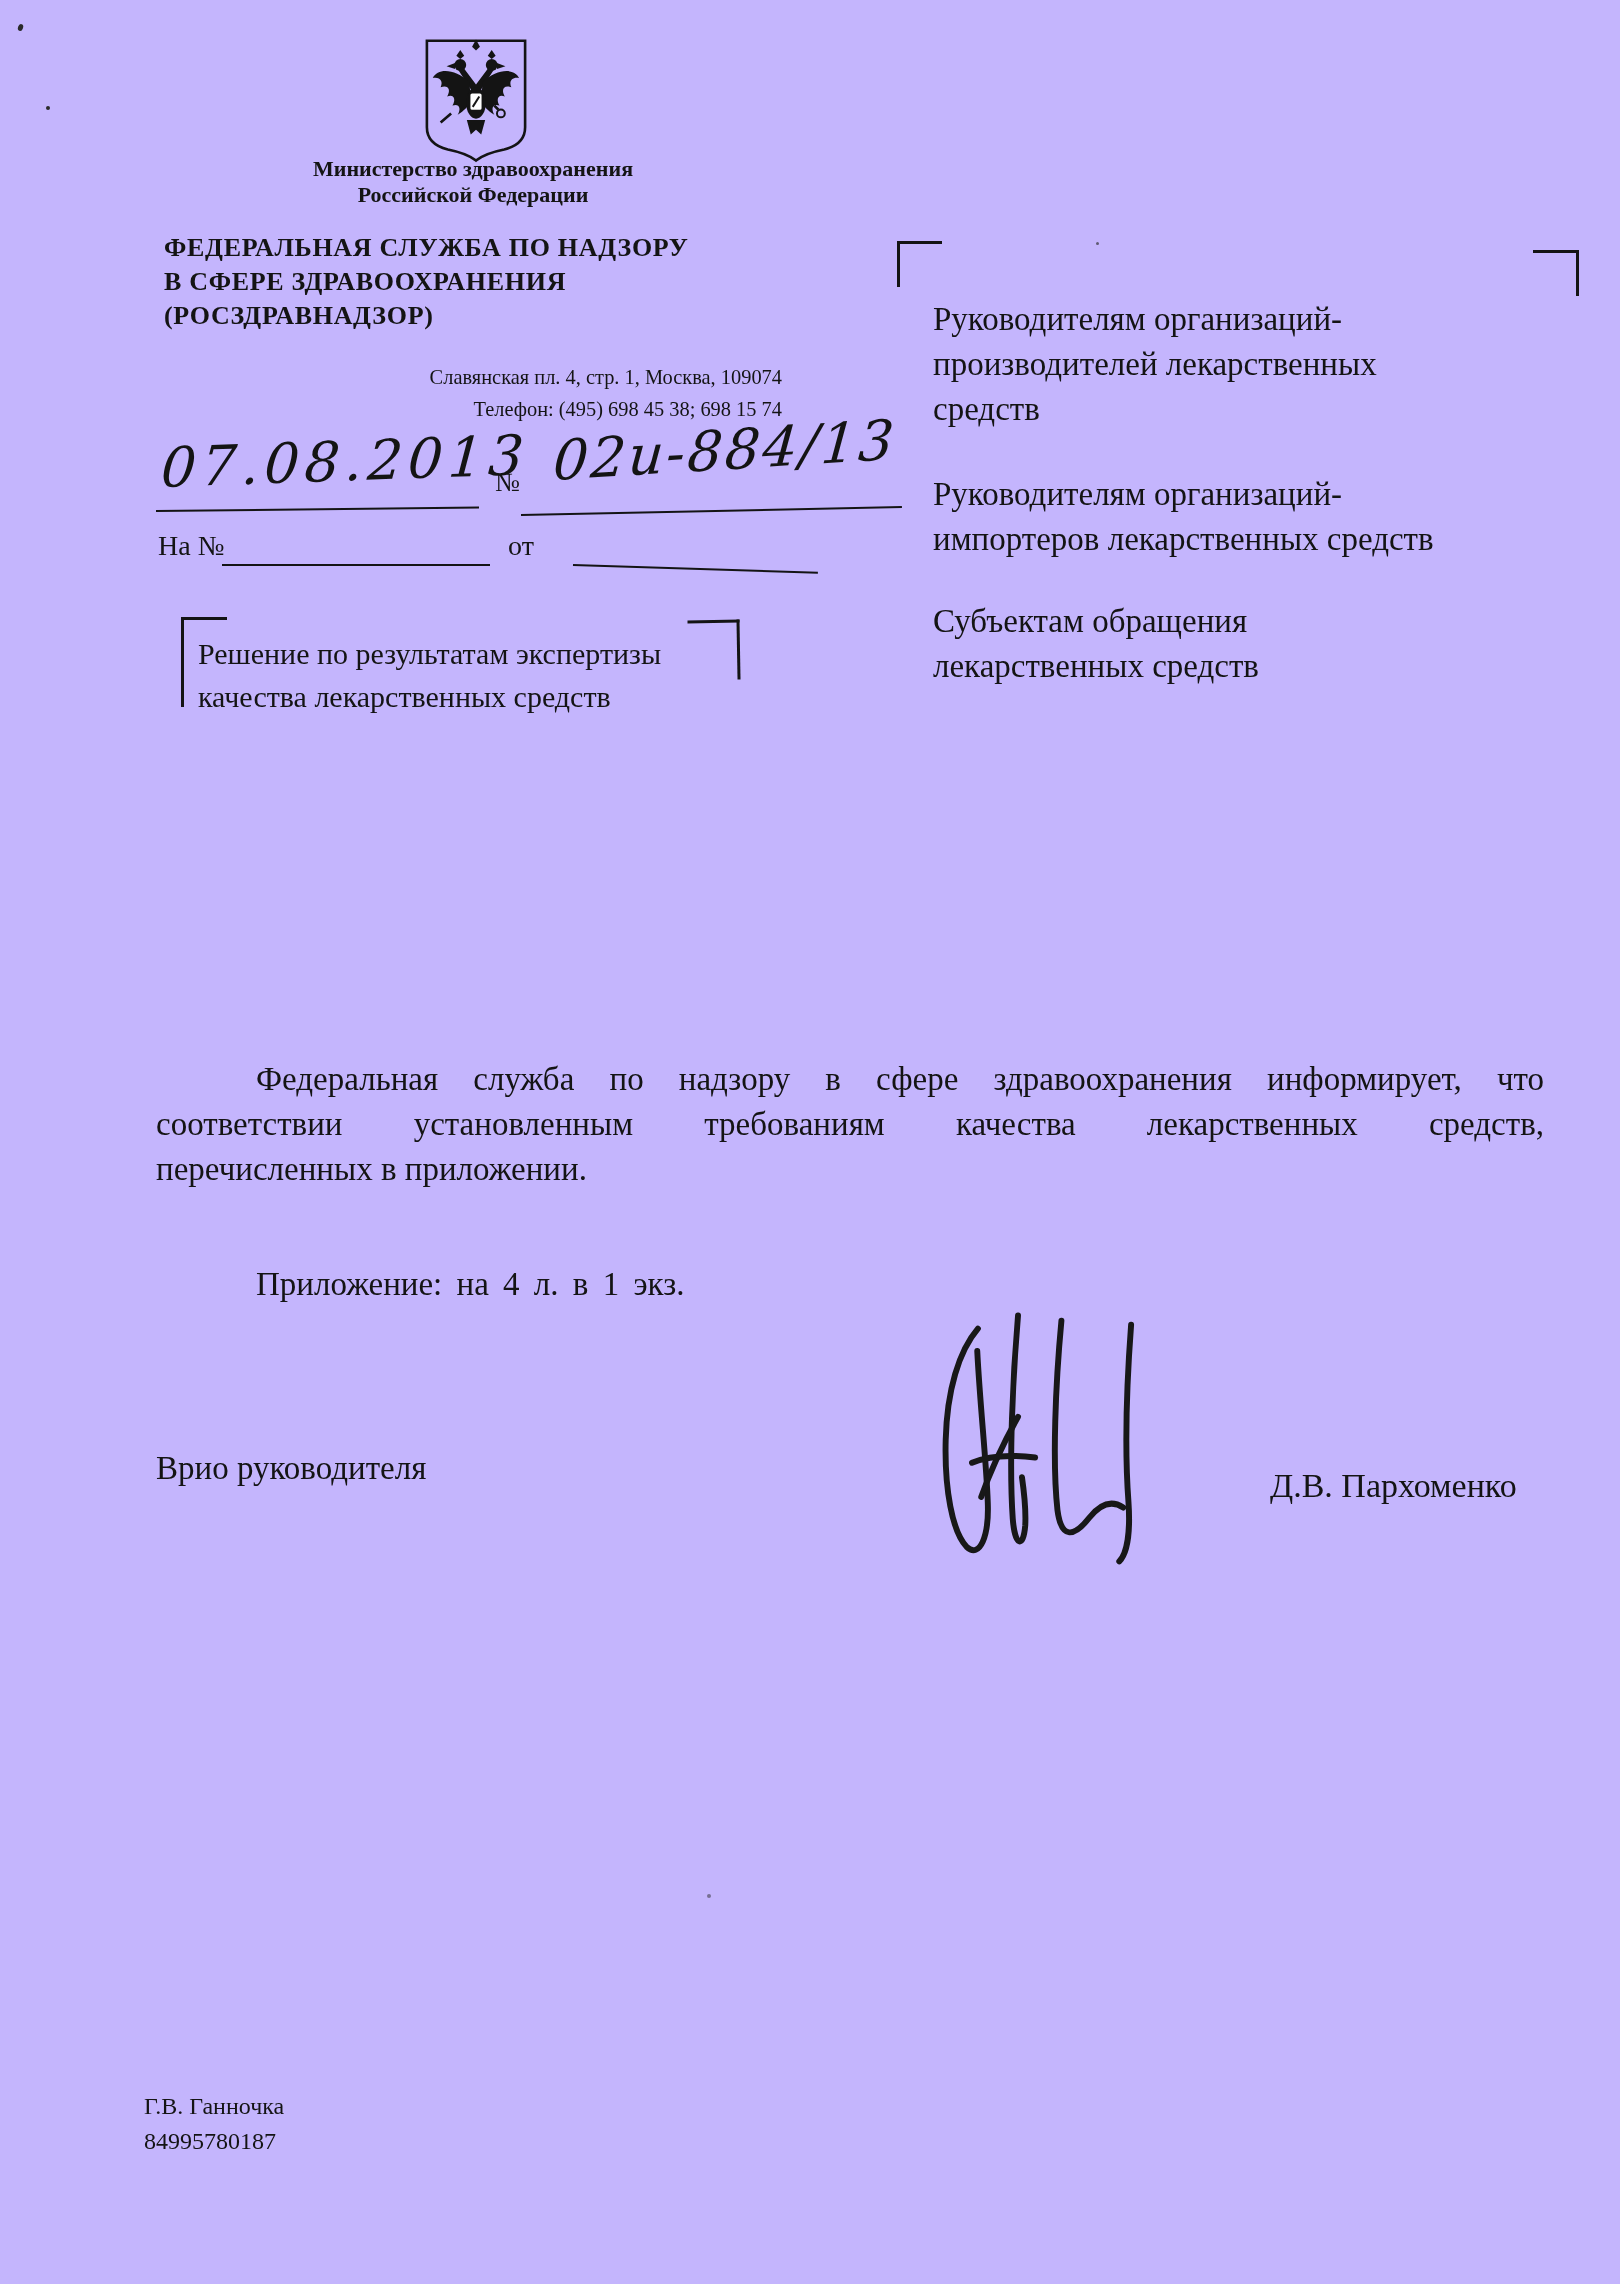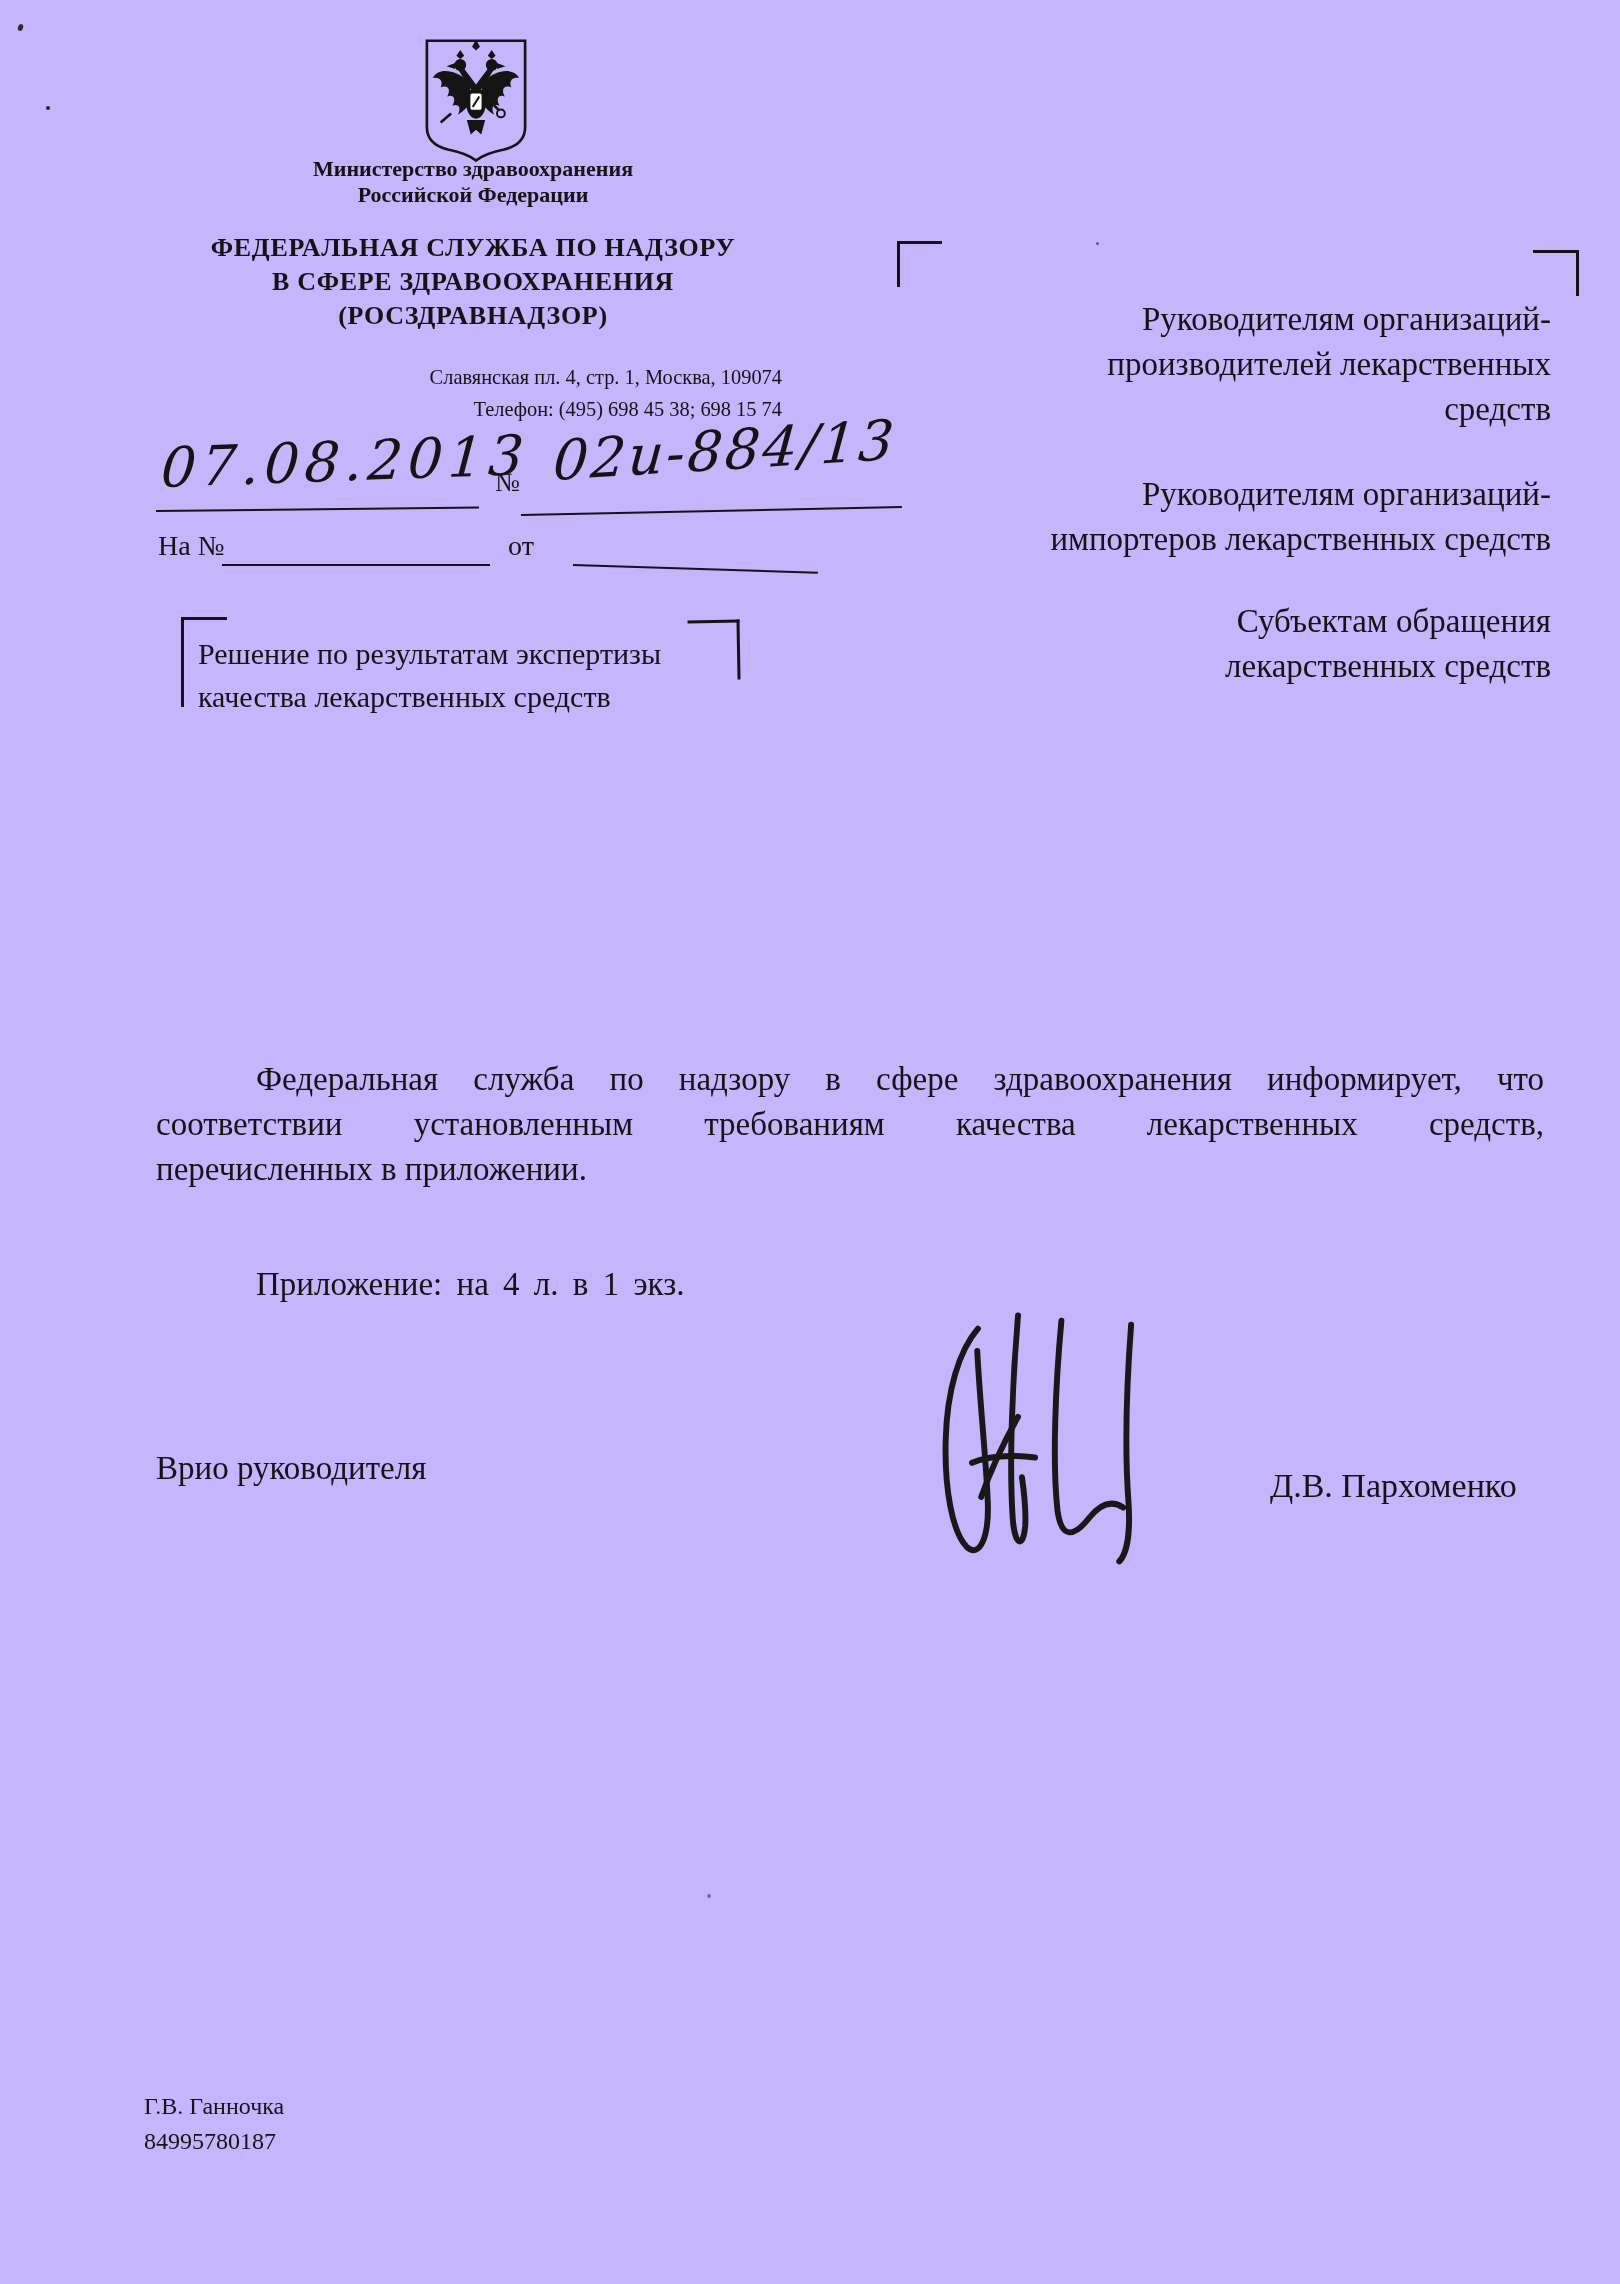"ФЕДЕРАЛЬНАЯ СЛУЖБА ПО НАДЗОРУ" .service { text-align: center -> none }
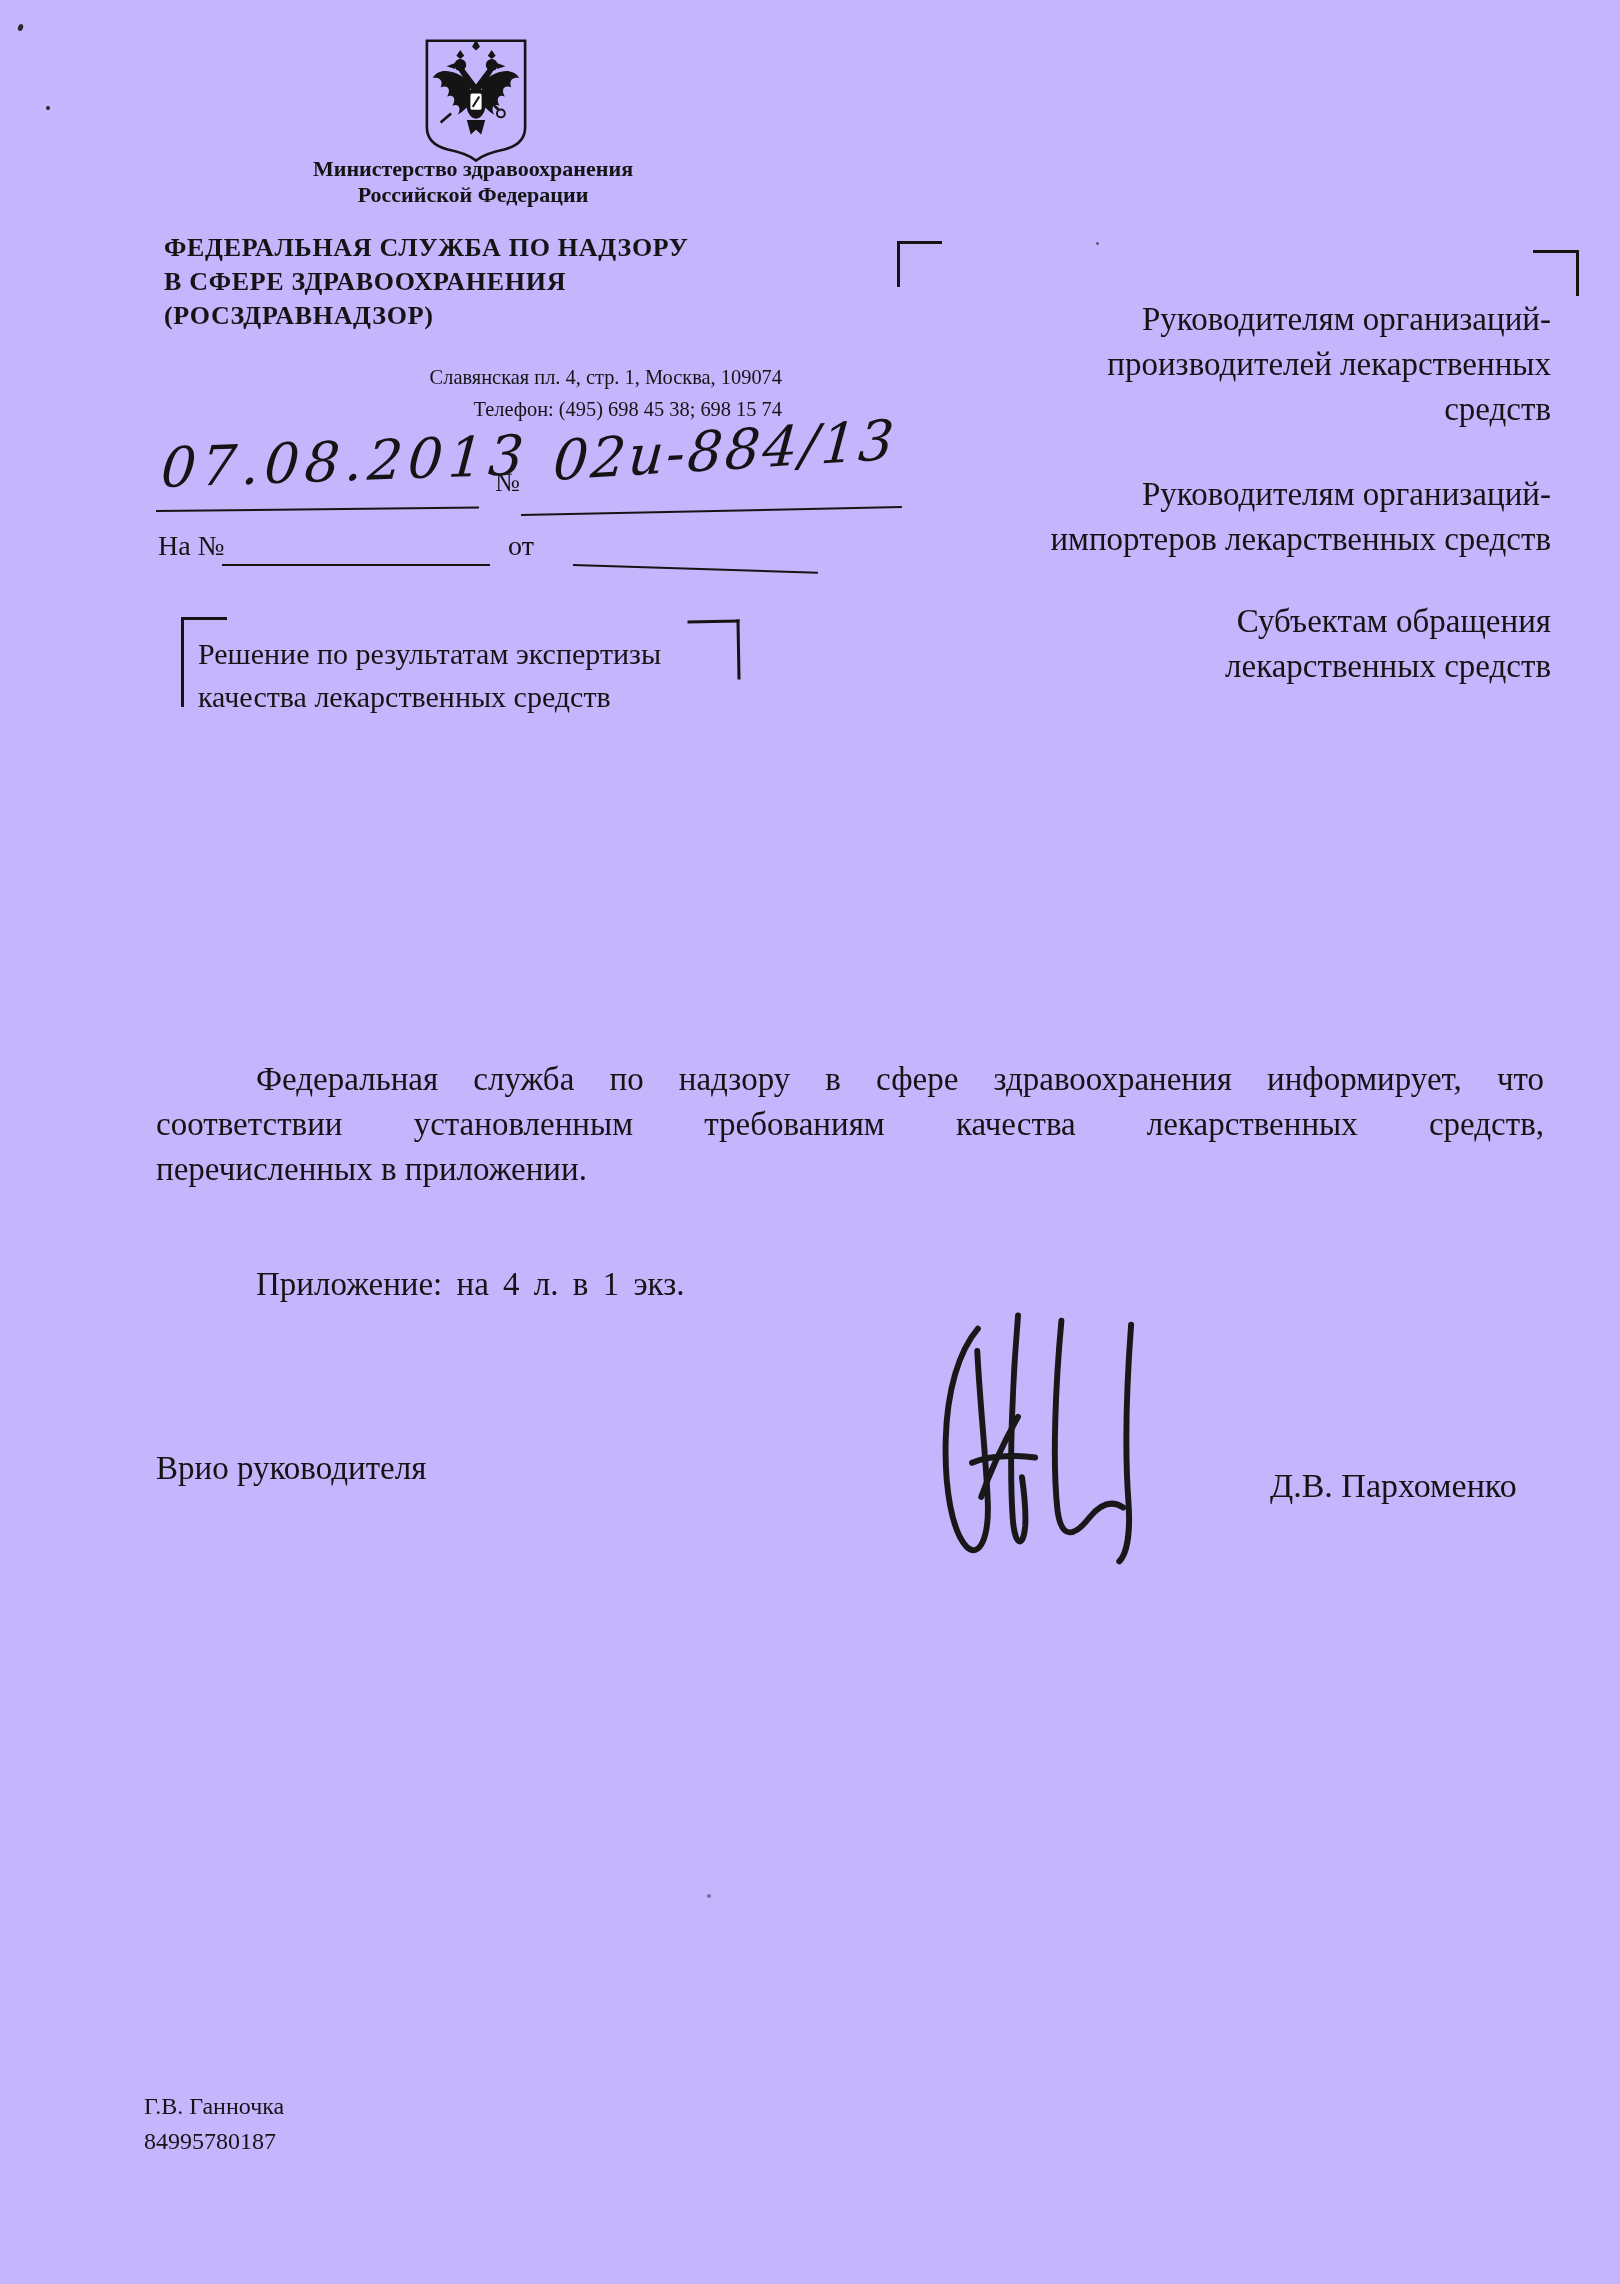"Руководителям организаций-" .addressee { text-align: right -> left }
